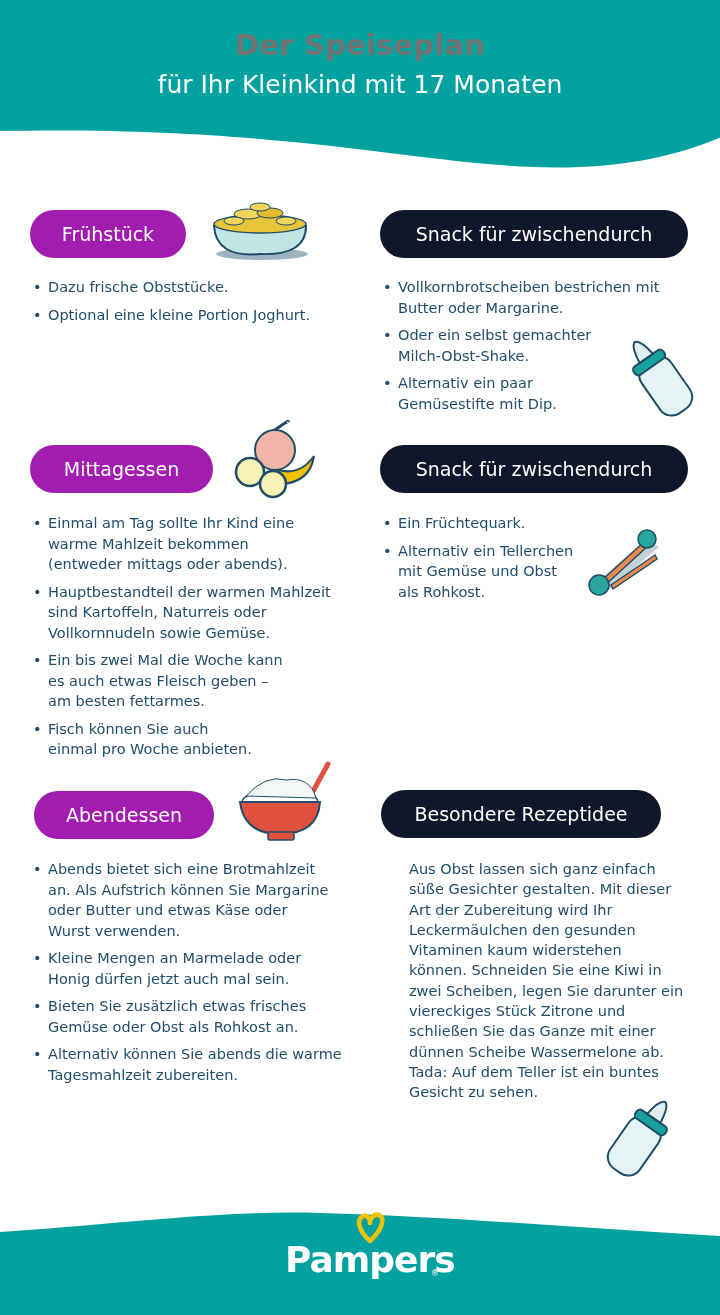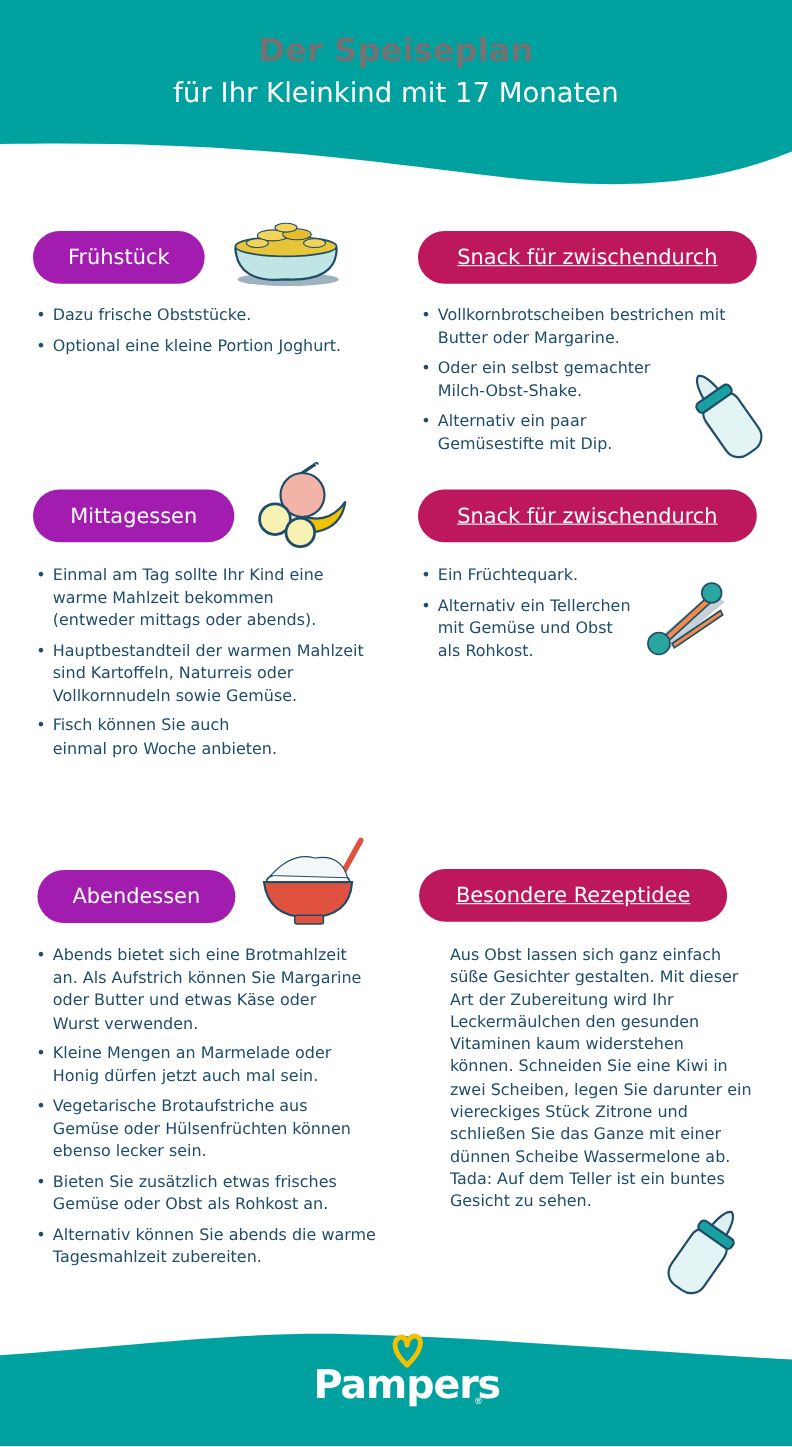"Snack für zwischendurch" .pill.teal { background: #be185d -> #0f172a; text-decoration: underline -> none }
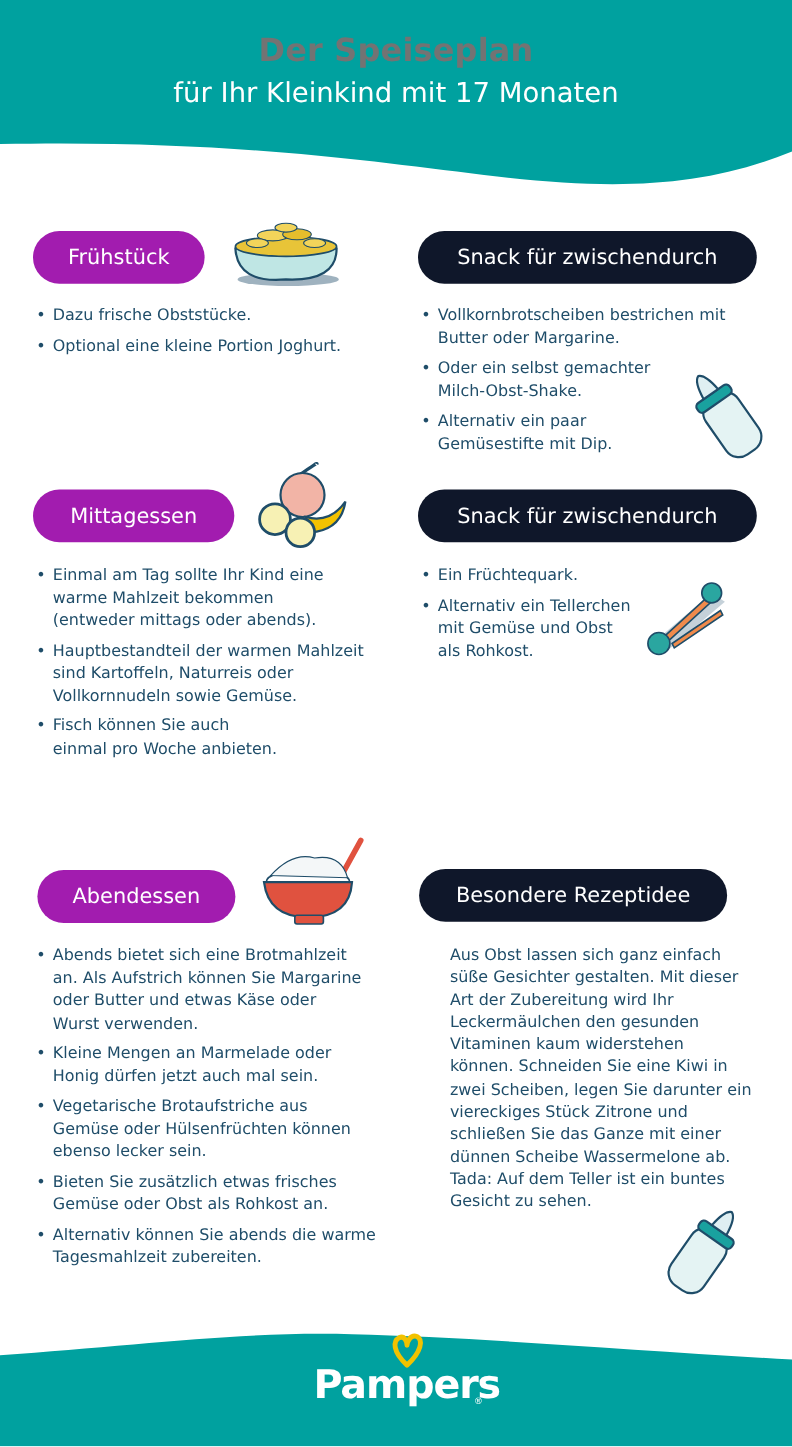"Ein bis zwei Mal die" li { html: none -> <li>Ein bis zwei Mal die Woche kann es auch etwas Fleisch geben – am besten fettarmes.</li> }
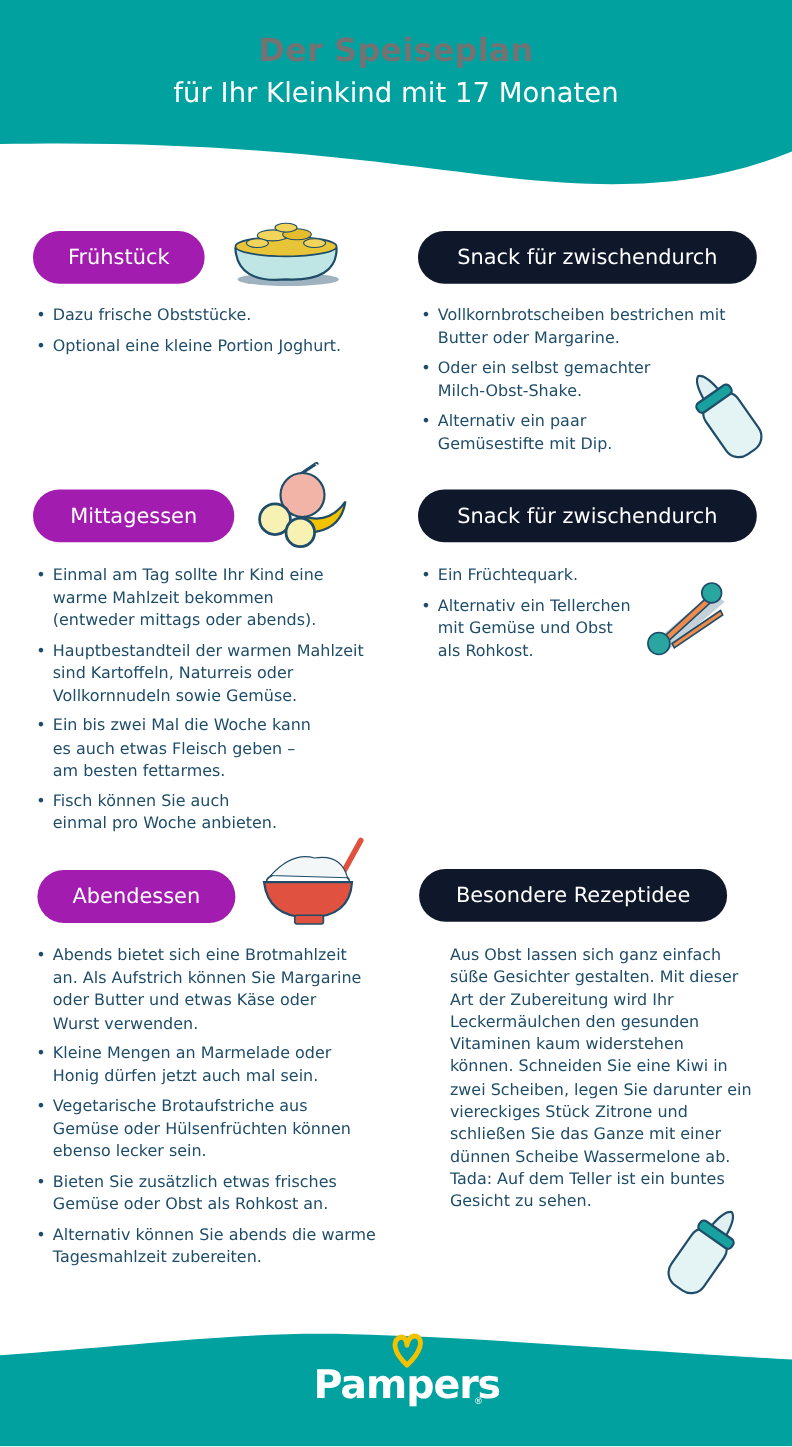"Vegetarische Brotaufstriche aus Gemüse" li { html: <li>Vegetarische Brotaufstriche aus Gemüse oder Hülsenfrüchten können ebenso lecker sein.</li> -> none }
